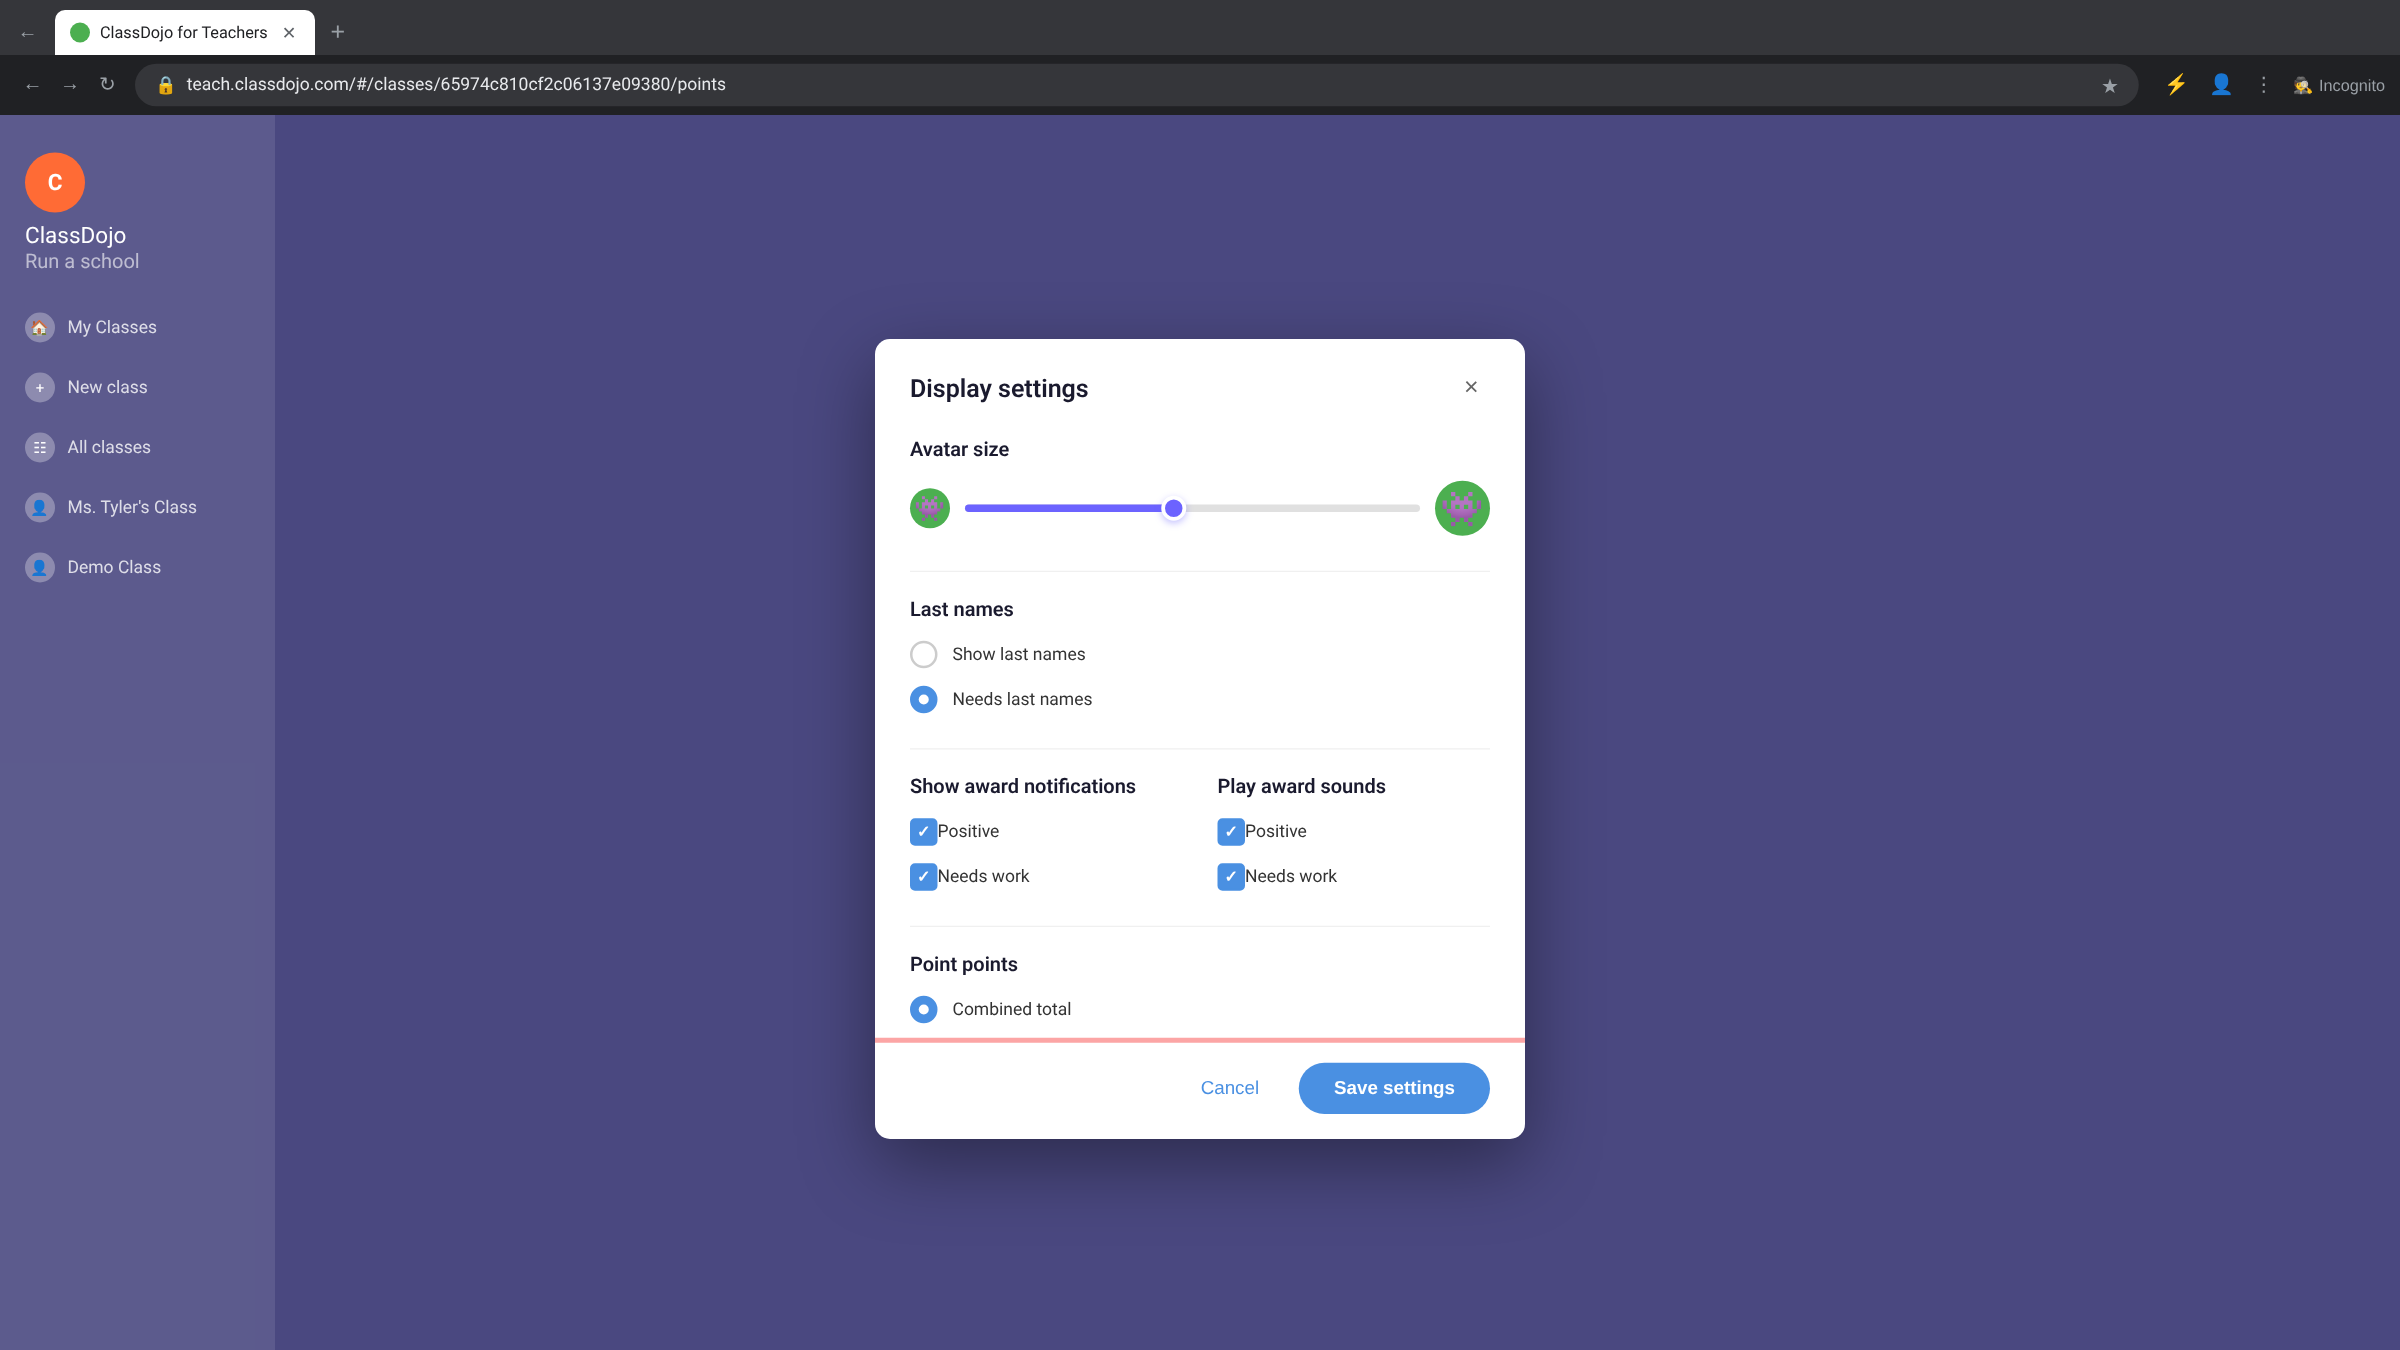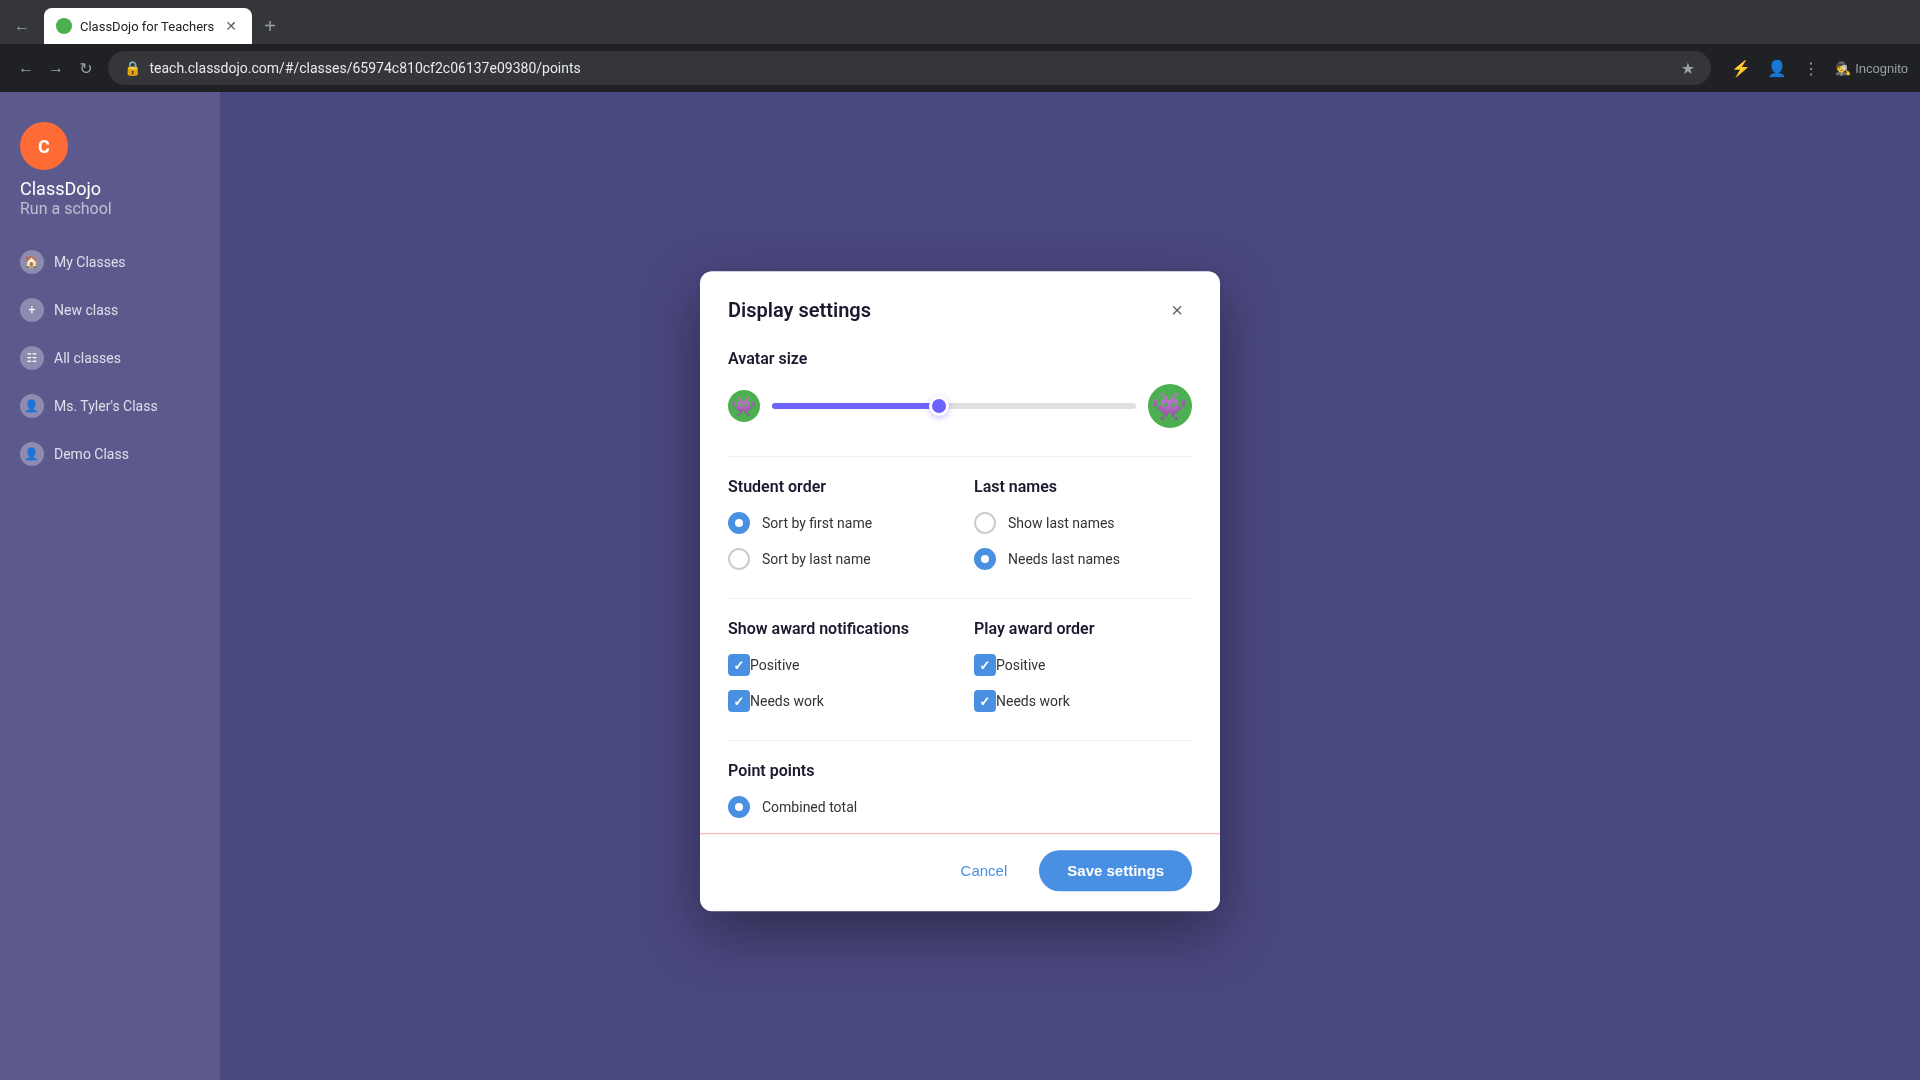"Student order" div { html: <div> <div>Student order</div> <div> <label> <div></div> <span>Sort by first name</span> </label> <label> <div></div> <span>Sort by last name</span> </label> </div> </div> -> none }
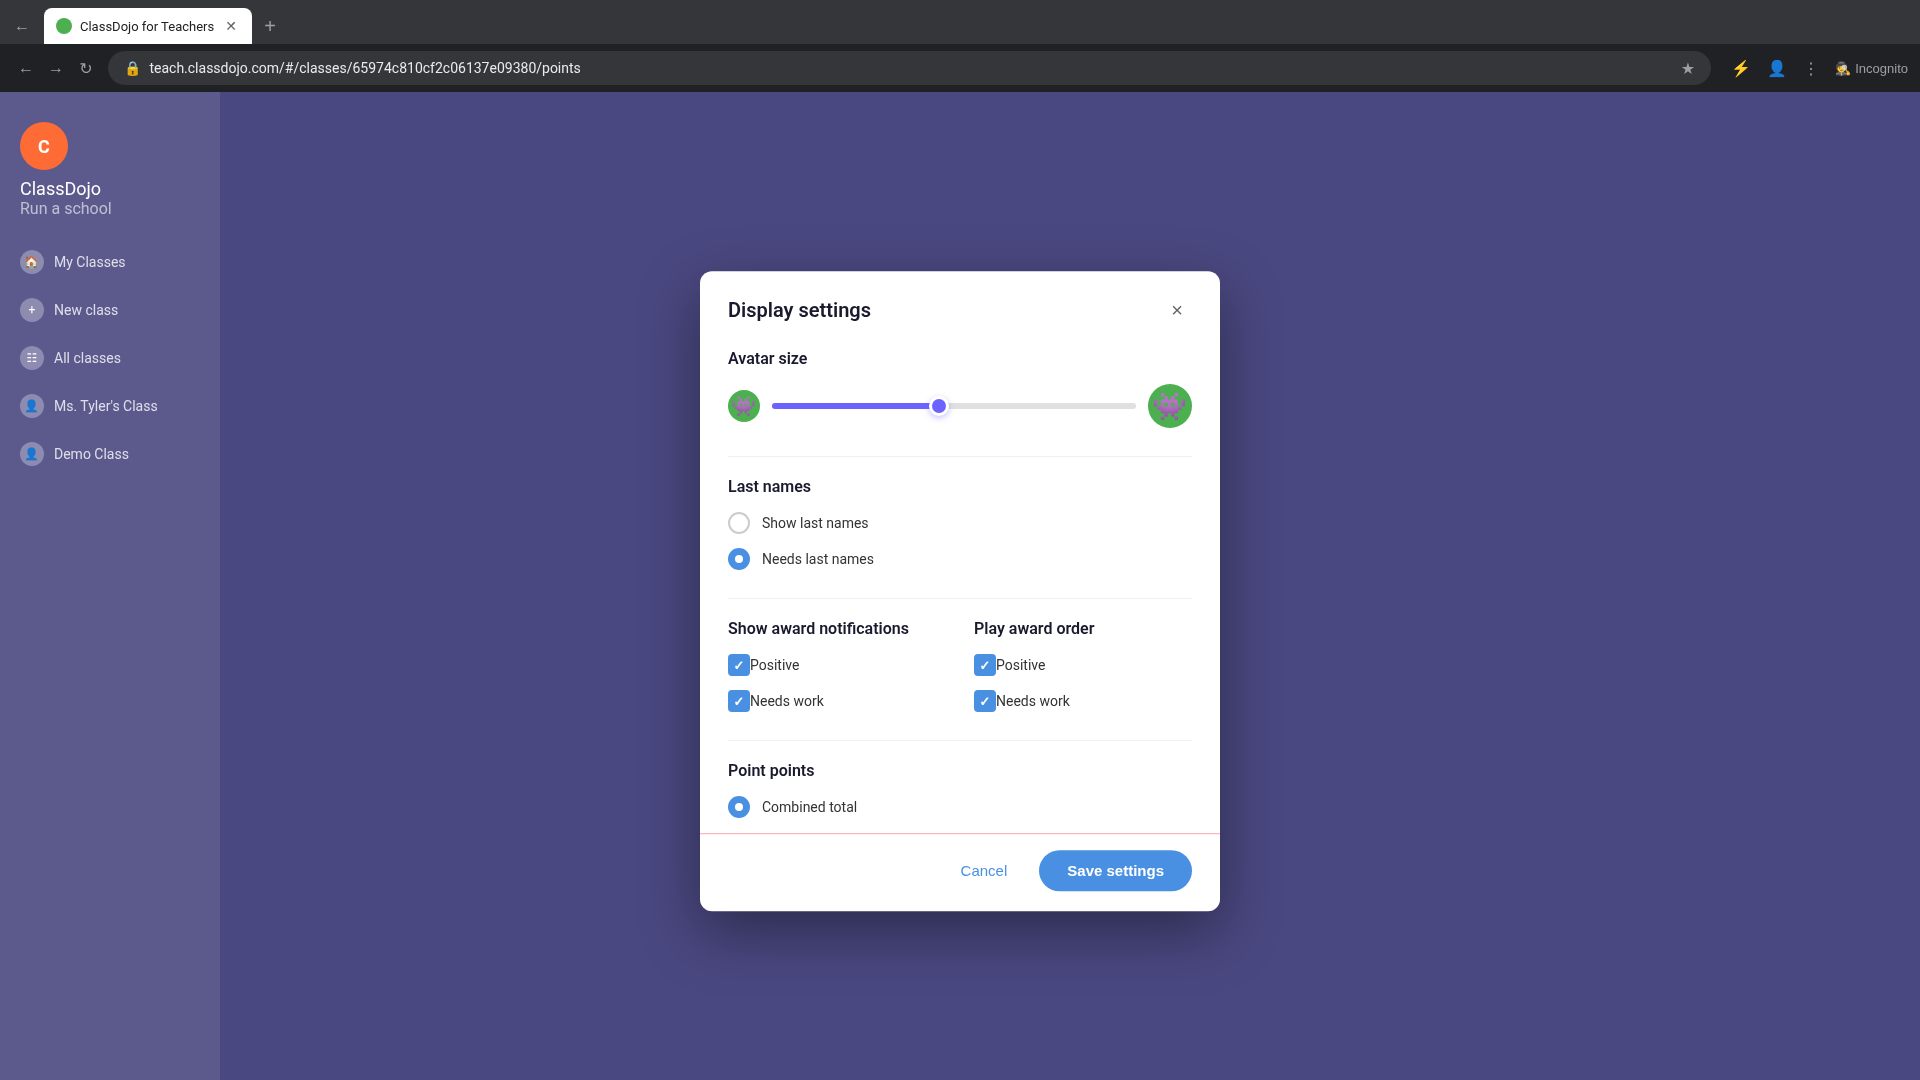"Play award order" div.section-title { text: order -> sounds }
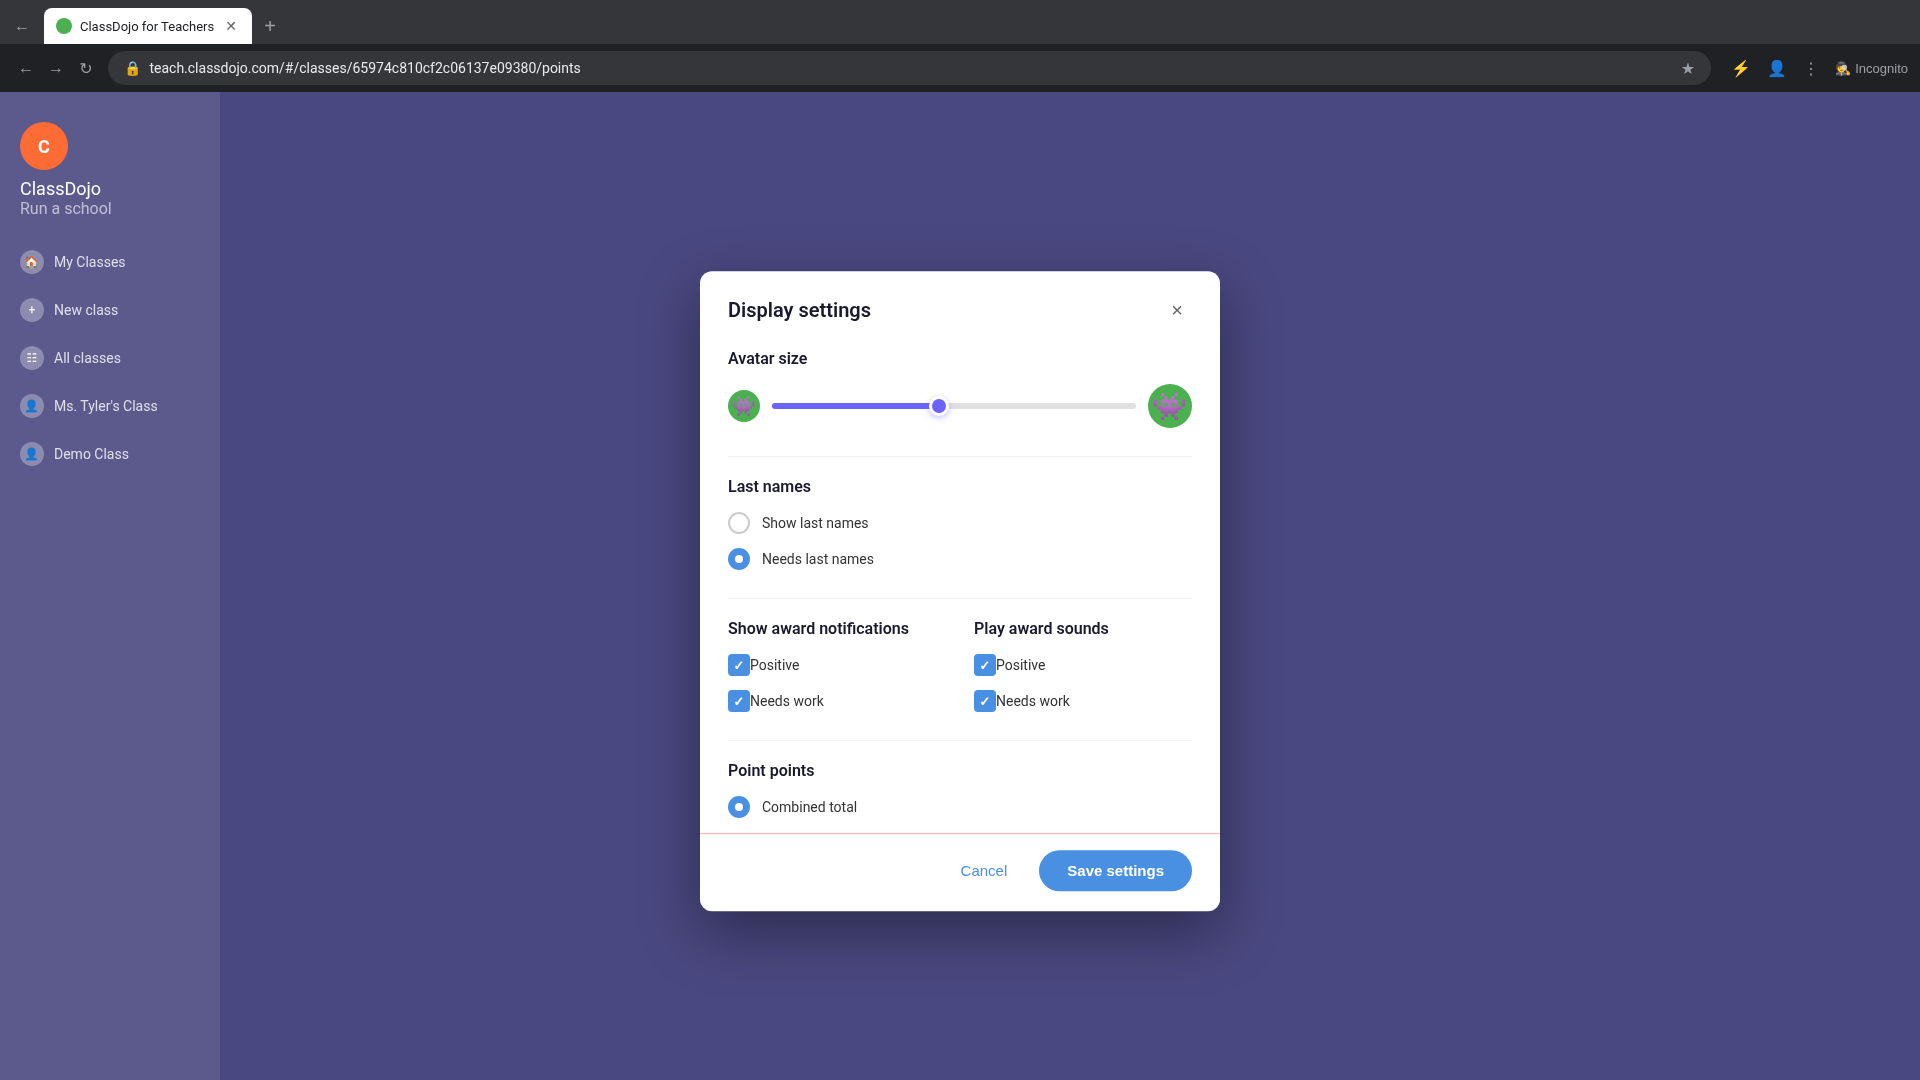"Cancel" .modal-footer { border-top: 1px solid #fca5a5 -> 4px solid #fca5a5 }
